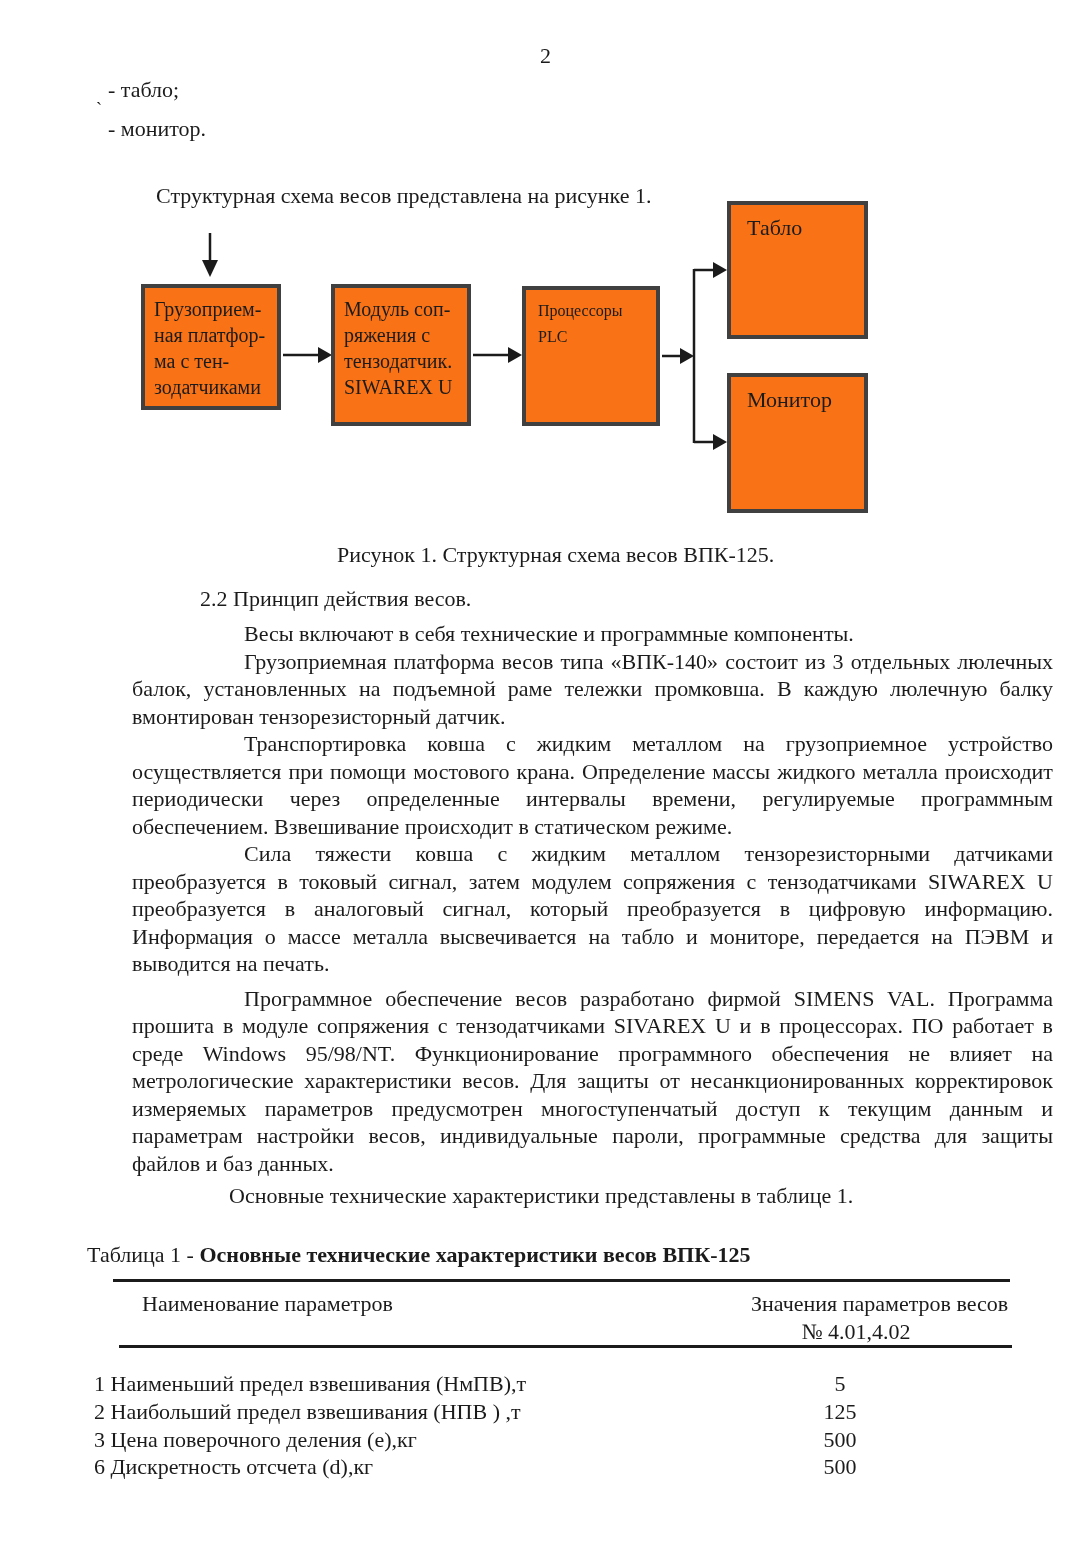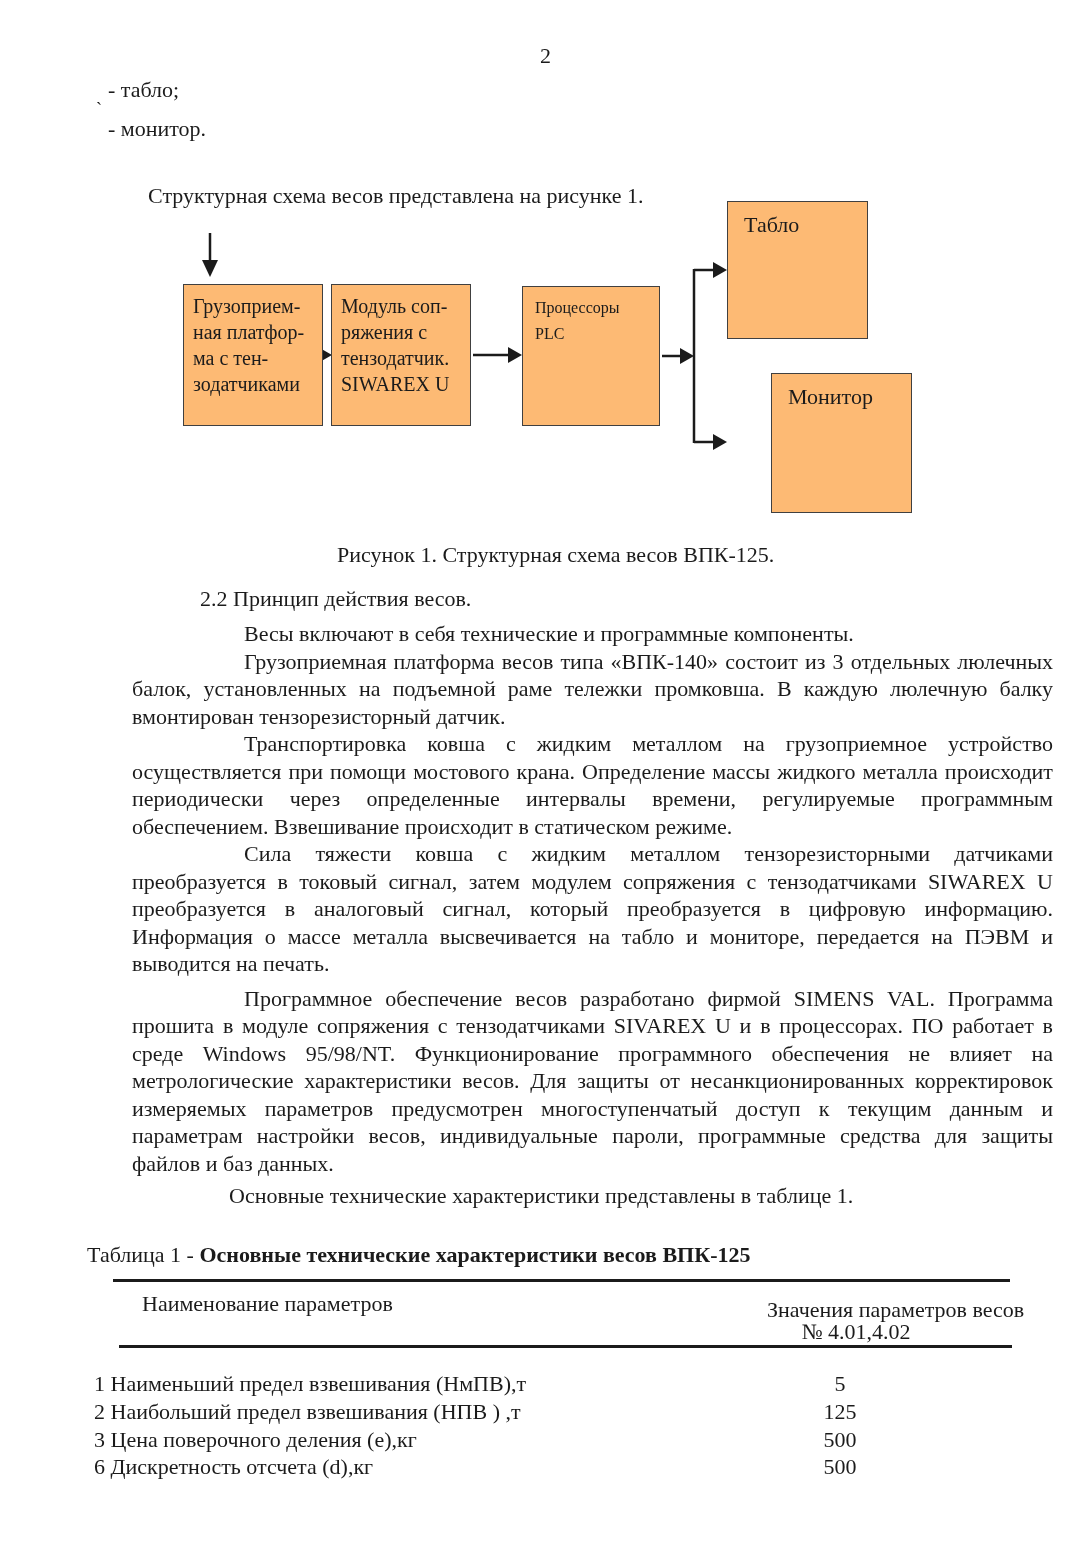"Структурная схема весов представлена на" .intro { left: 148px -> 156px }
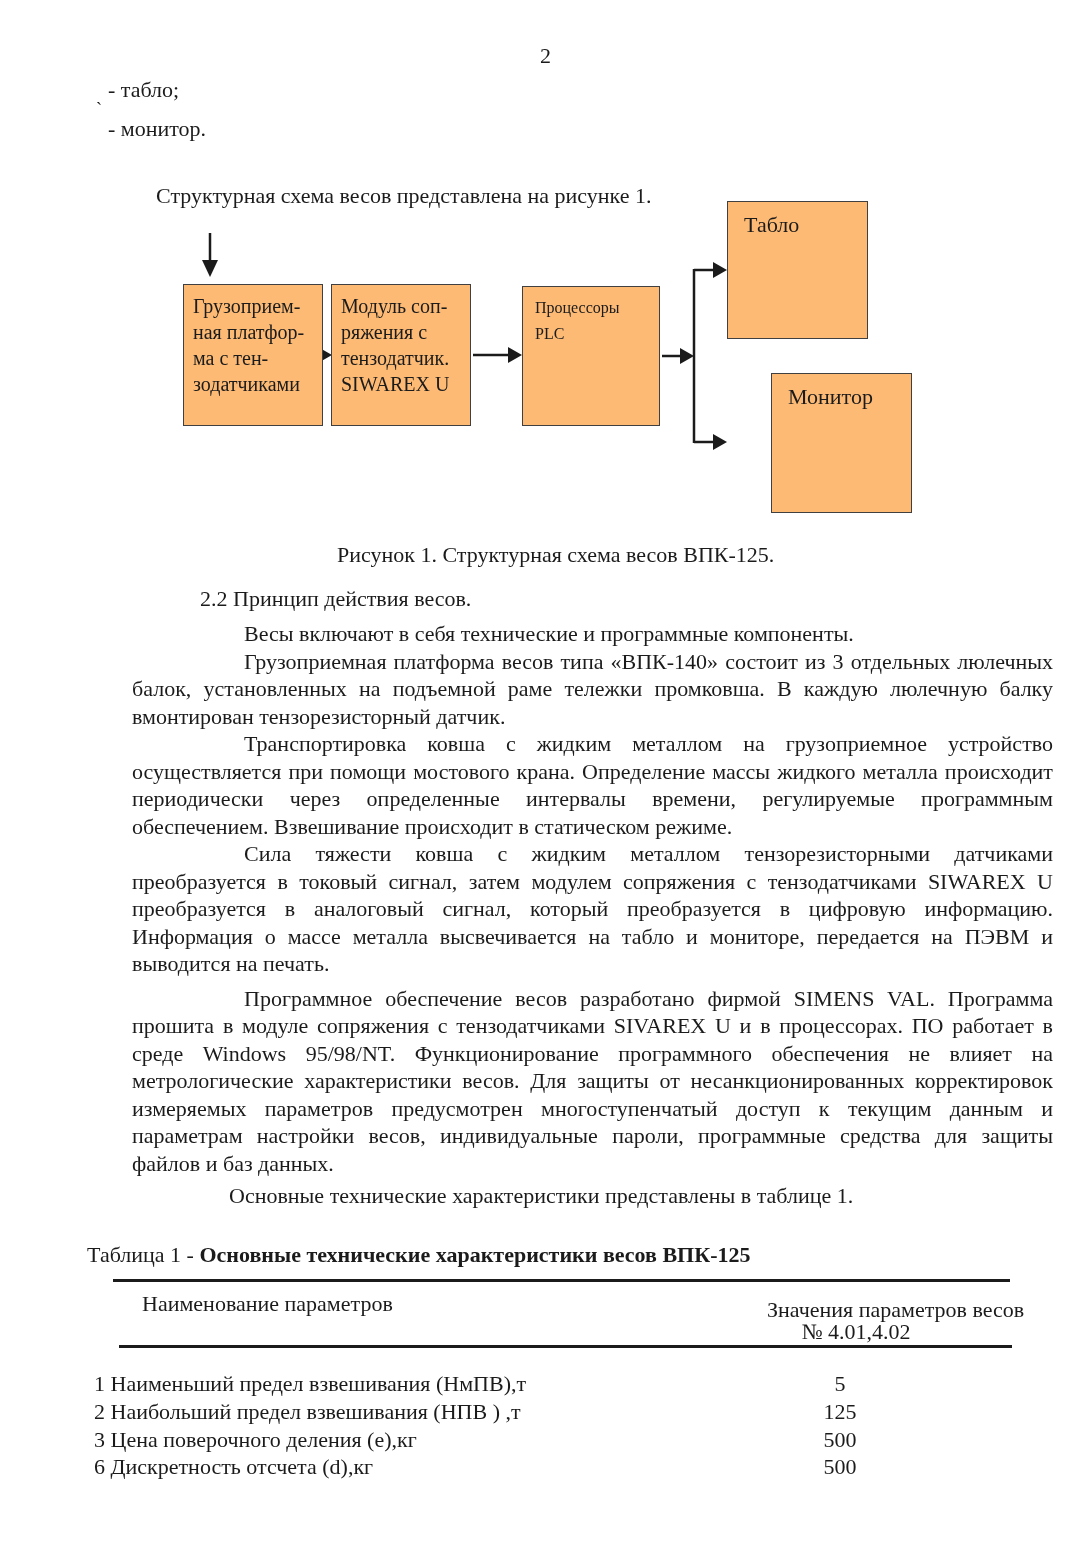"Табло" .dbox { background: #fdba74 -> #f97316; border: 1px solid #404040 -> 4px solid #404040 }
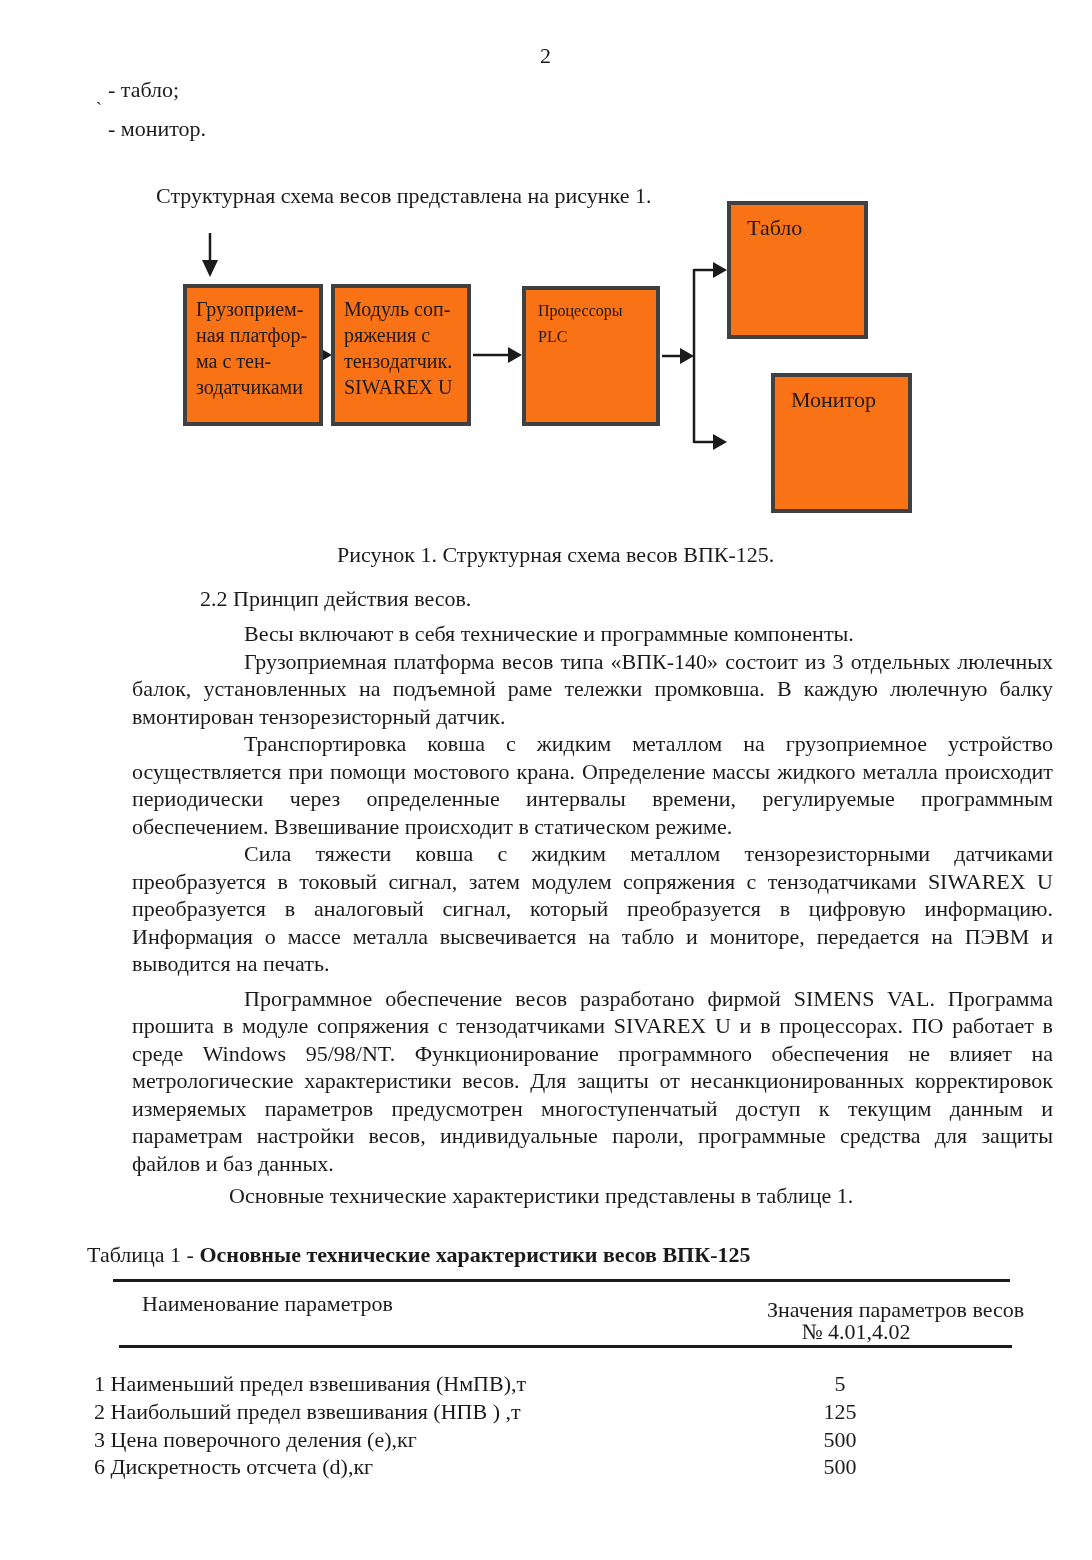"Грузоприем-" .b-platform { height: 142px -> 126px; margin-left: 42px -> none }
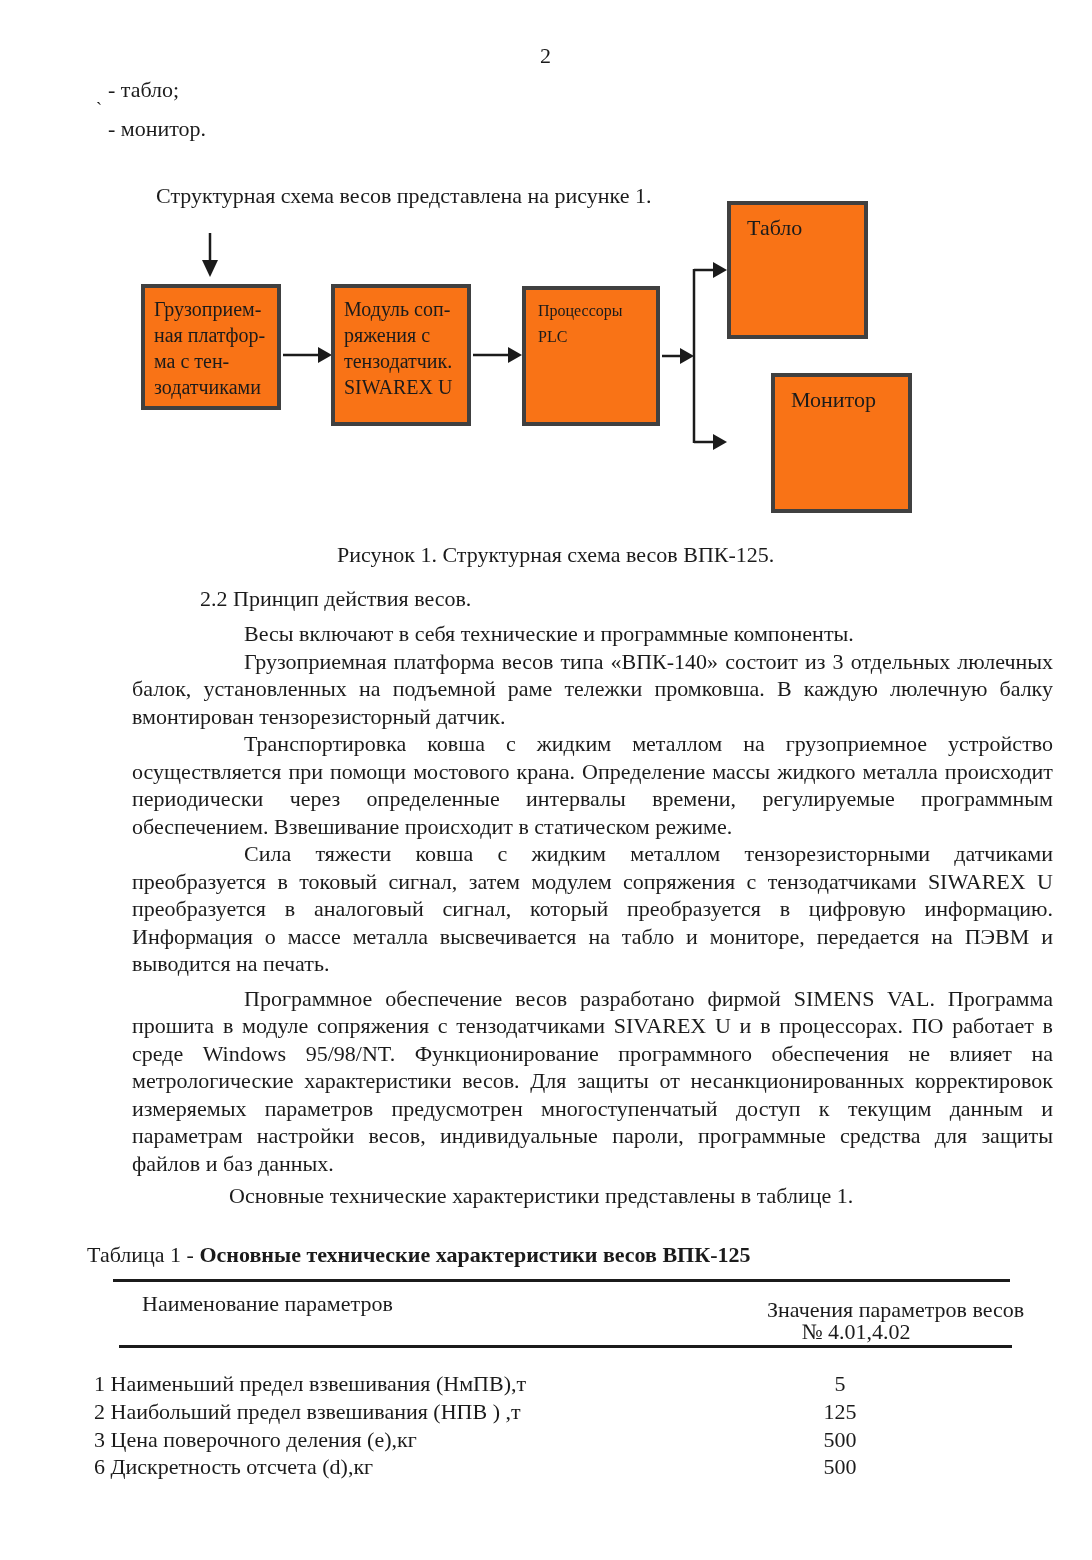"Монитор" .b-monitor { margin-left: 44px -> none }
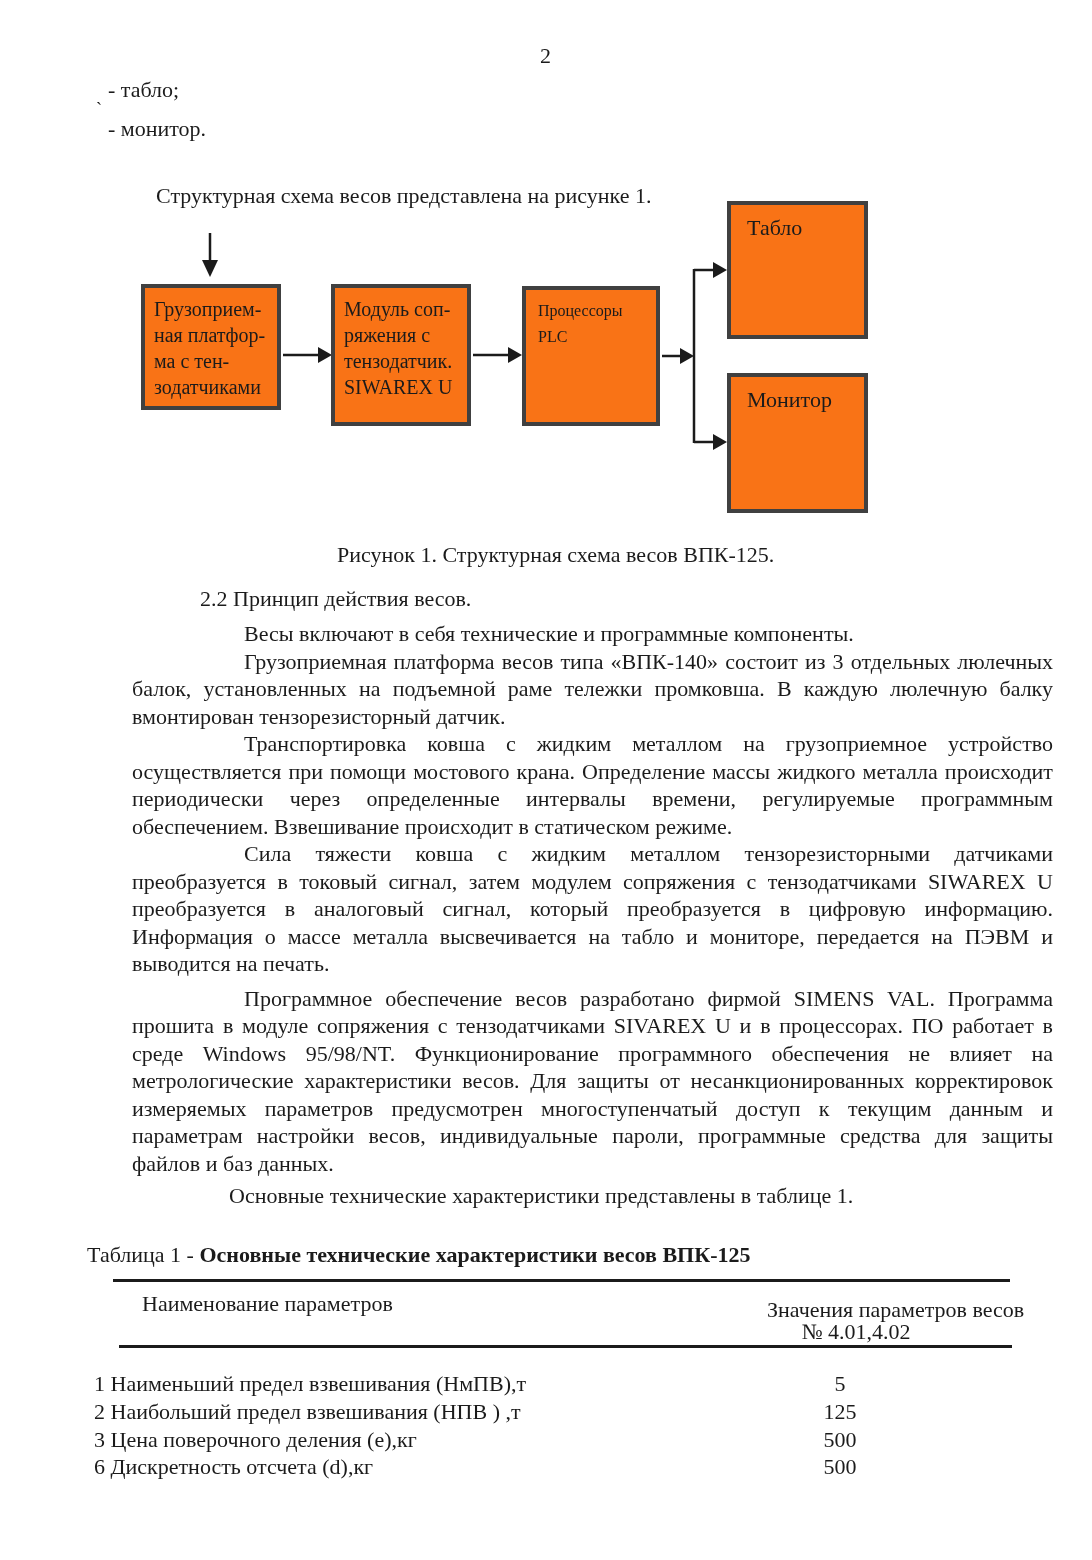"Значения параметров весов" .th-value { left: 767px -> 751px; margin-top: 6px -> none }
